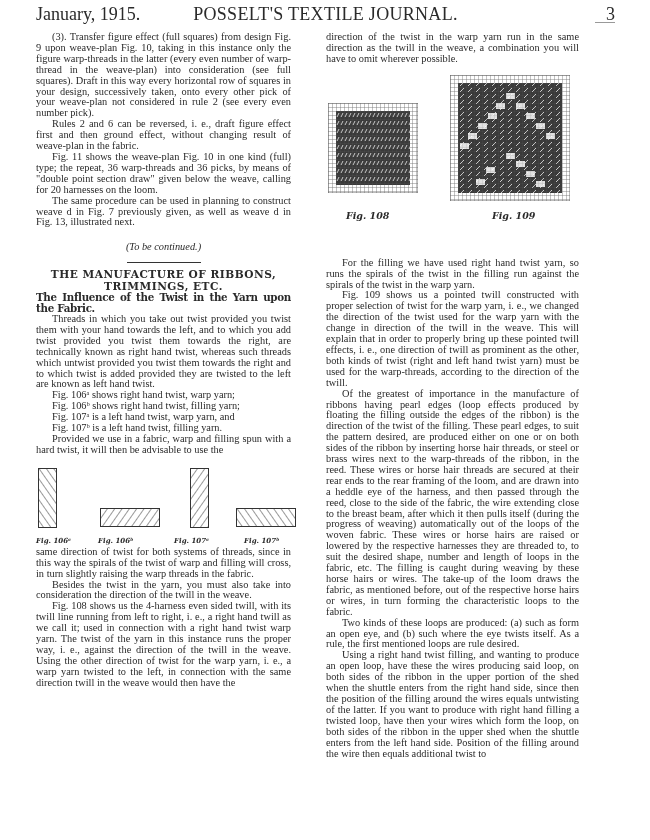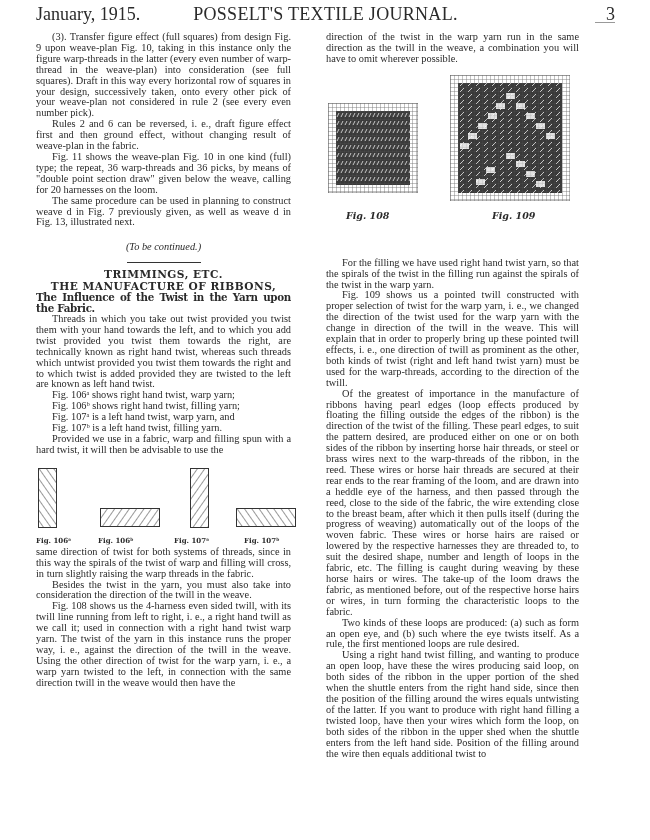"For the filling we have" p { text: that -> runs }
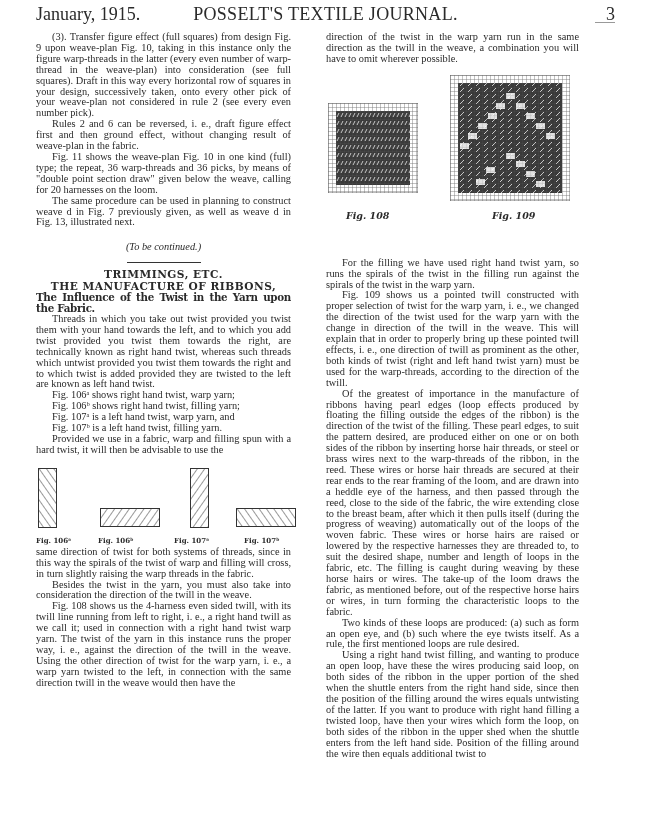"TRIMMINGS, ETC." div { order: before "THE MANUFACTURE OF RIBBONS," -> after "THE MANUFACTURE OF RIBBONS," }
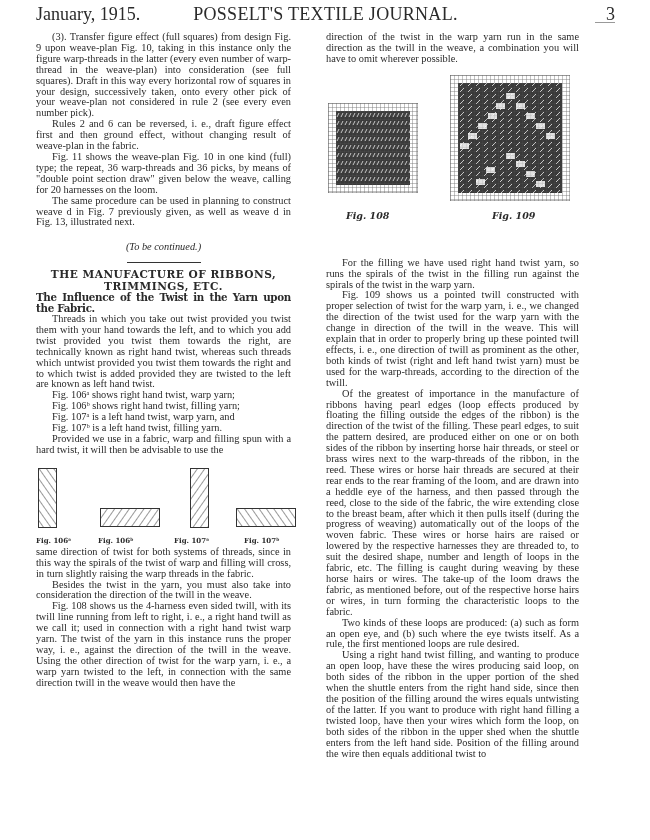"Fig. 106ᵃ" .fig-cap { font-style: none -> italic }
